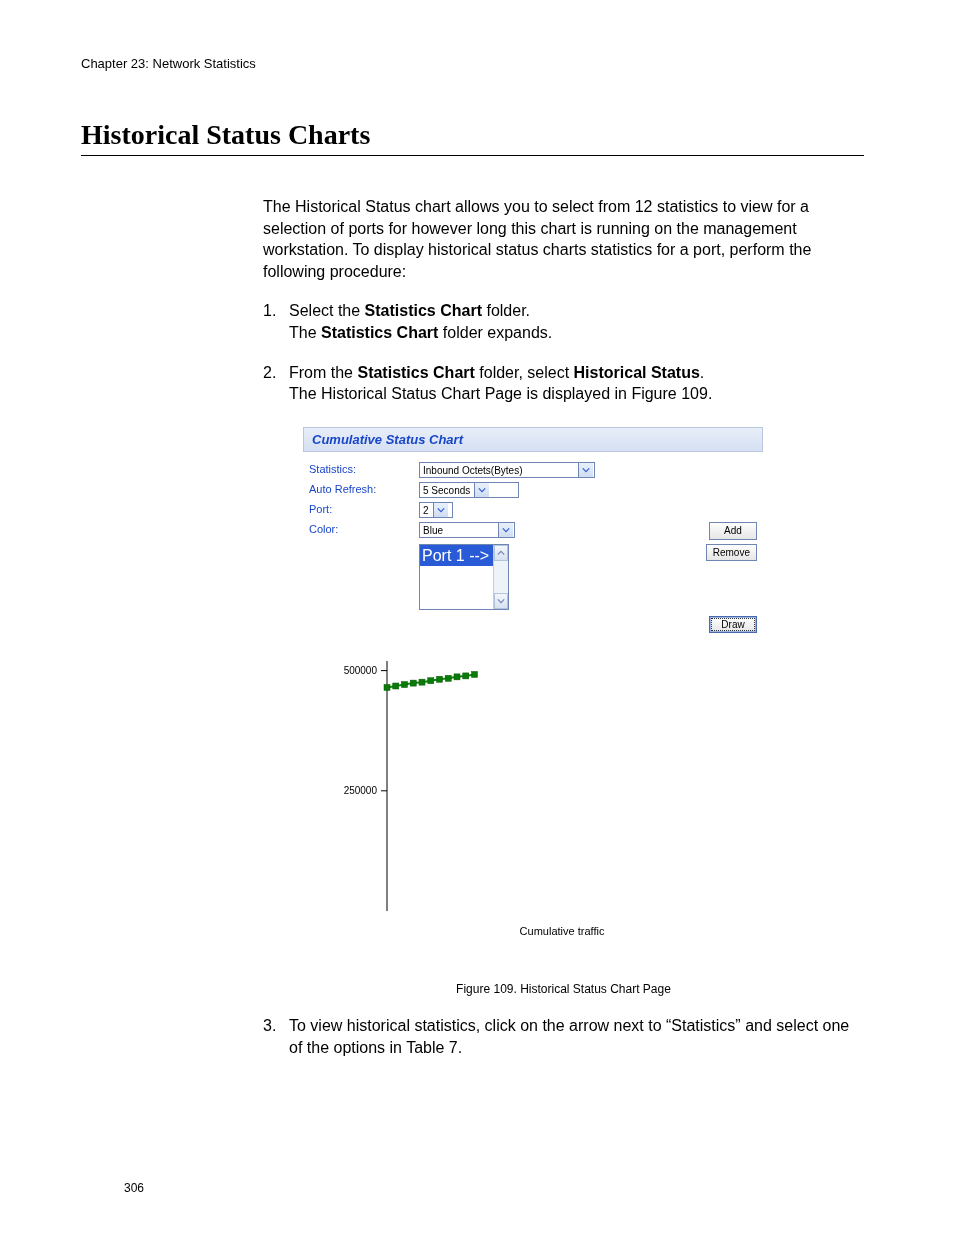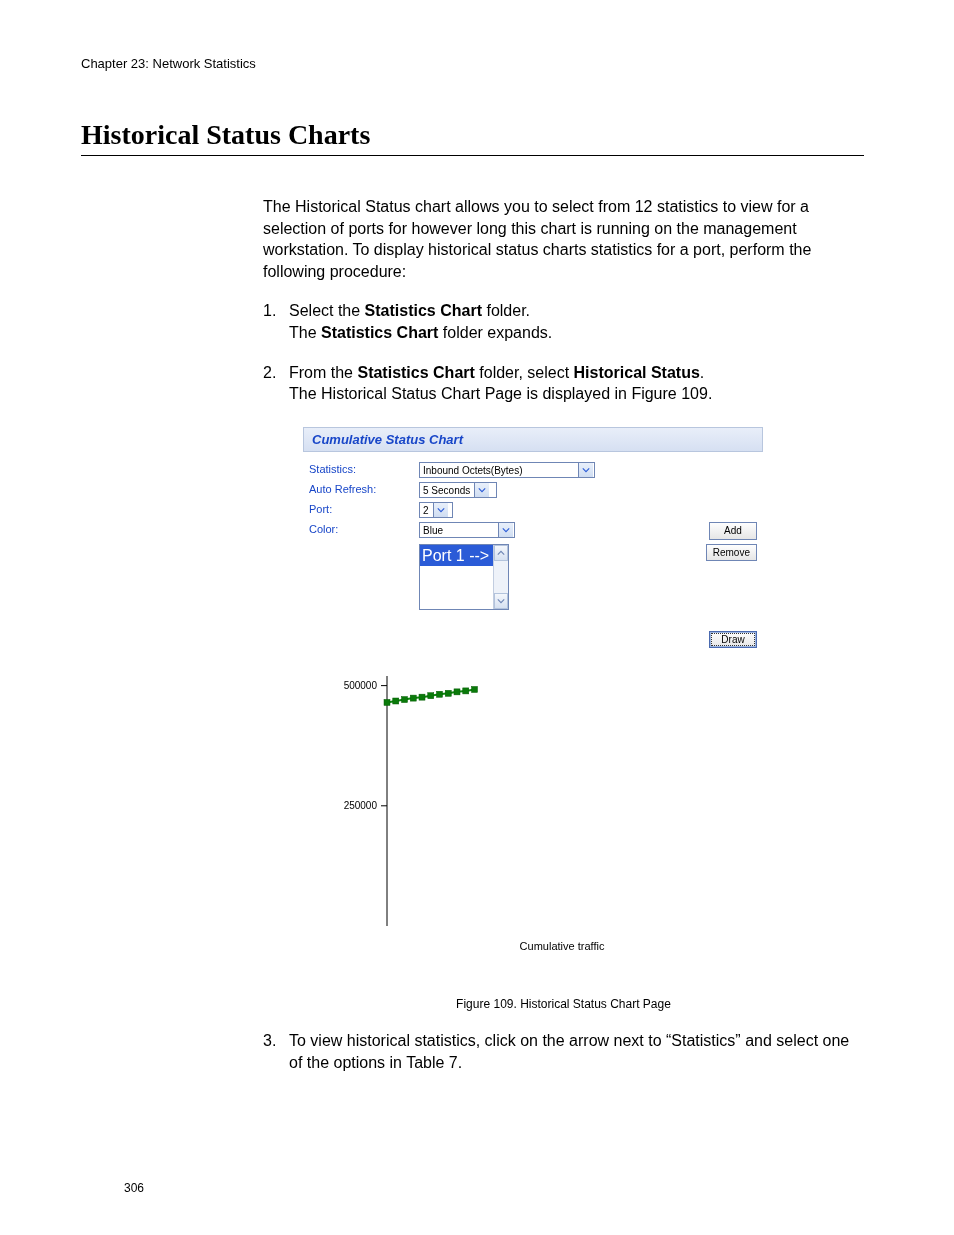"5 Seconds" div.ui-select { width: 78px -> 100px }
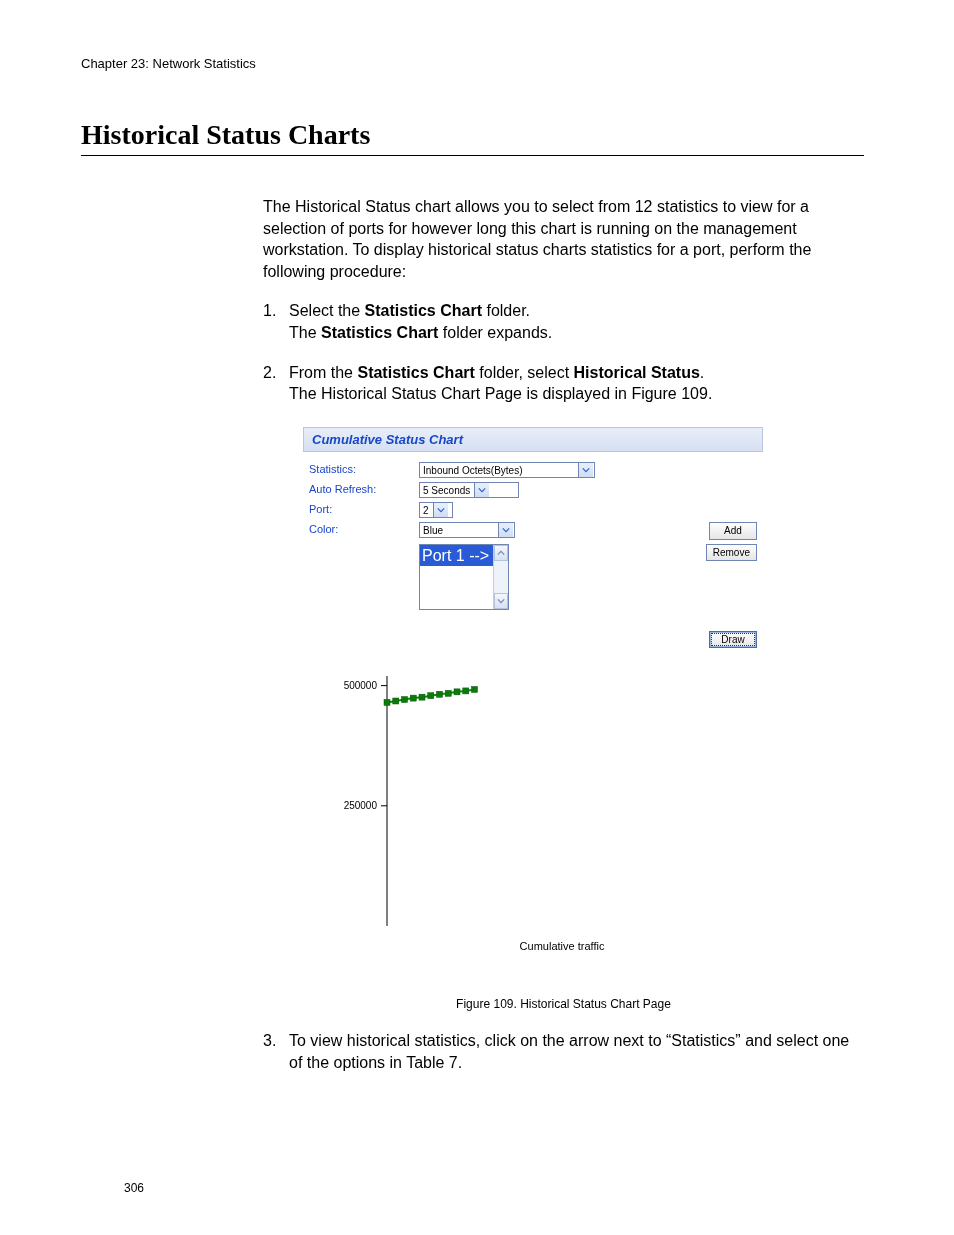"Draw" div.ui-row { margin-top: 21px -> 6px }
